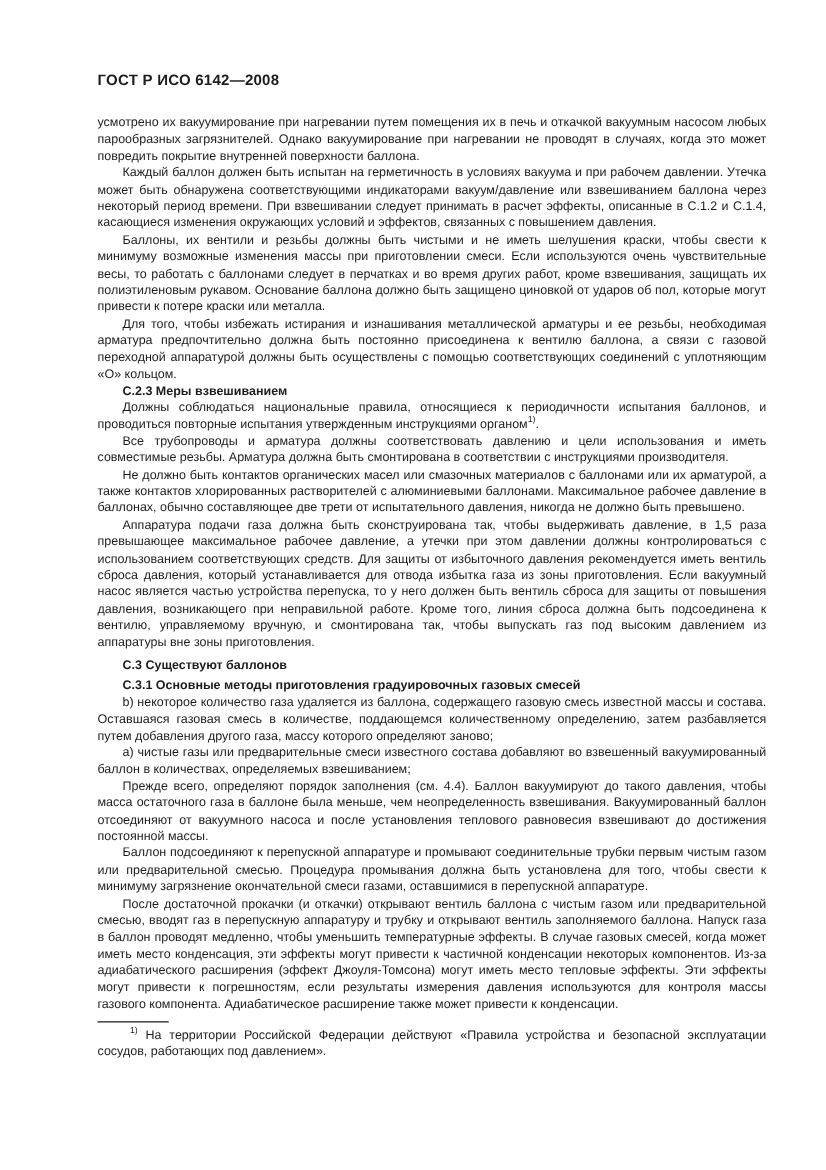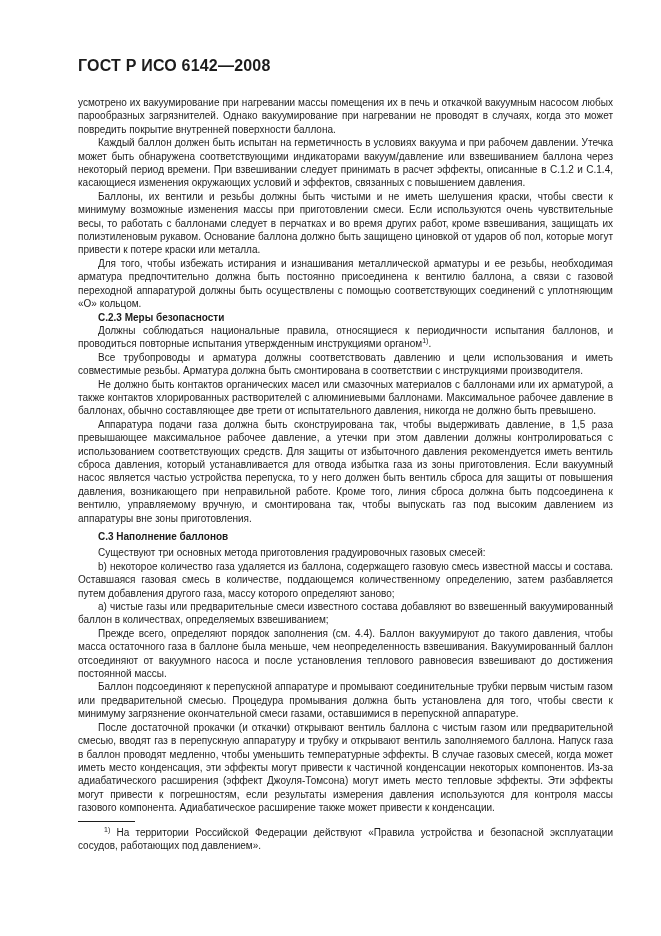"ГОСТ Р ИСО 6142—2008" .doc-header { font-size: 16px -> 12px }
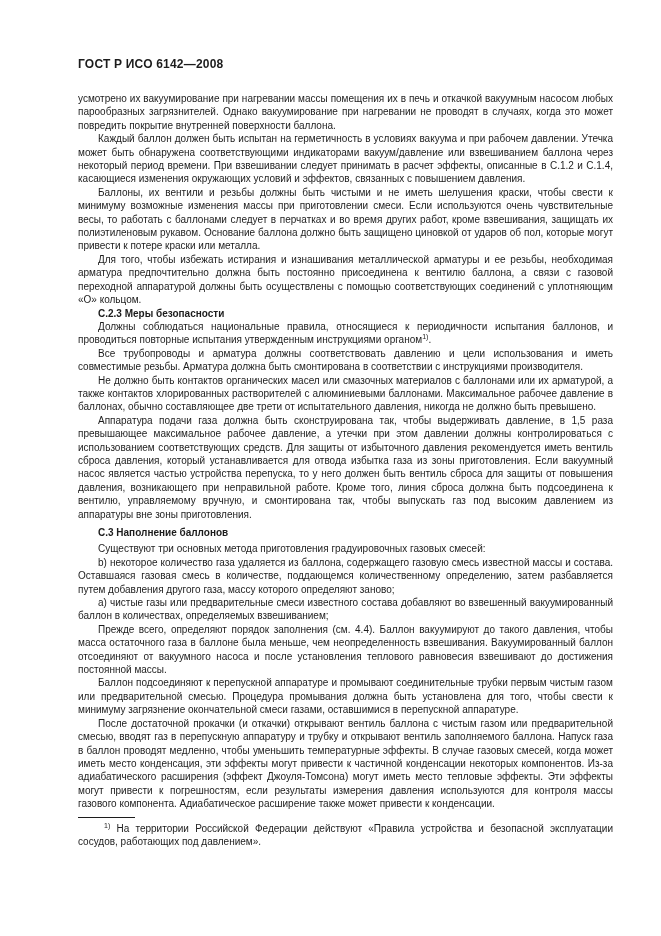"усмотрено их вакуумирование при" p.cont { text: массы -> путем }
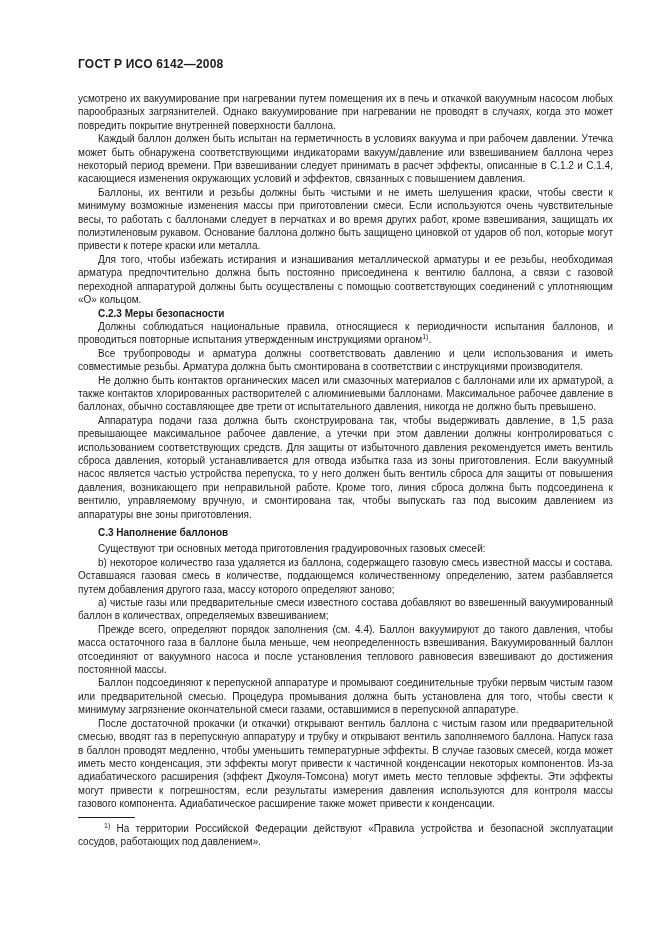"С.2.3 Меры безопасности" p.heading { text: безопасности -> взвешиванием }
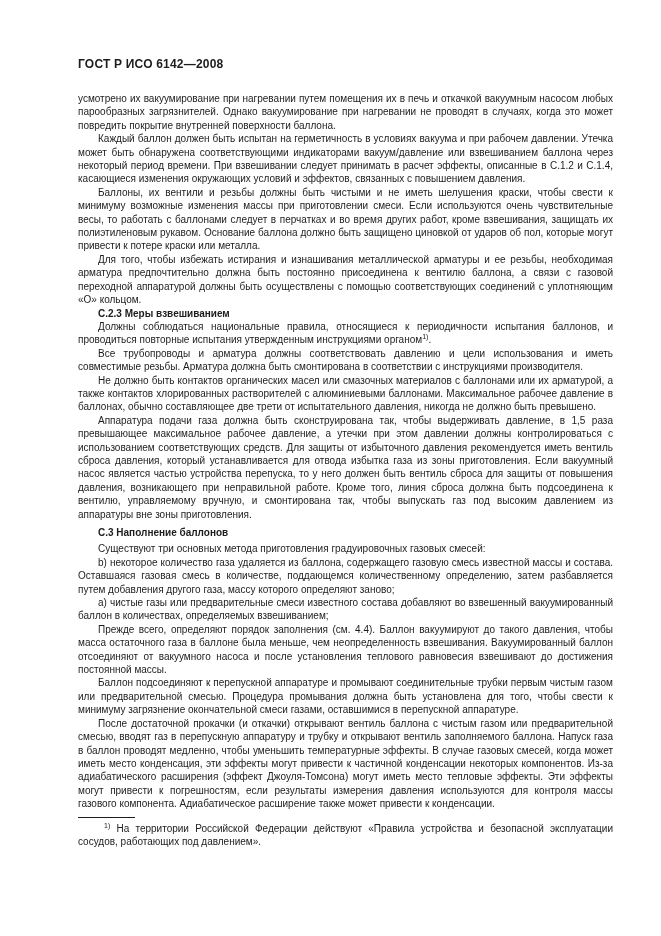"С.3 Наполнение баллонов" p.h-section { text: Наполнение -> Существуют }
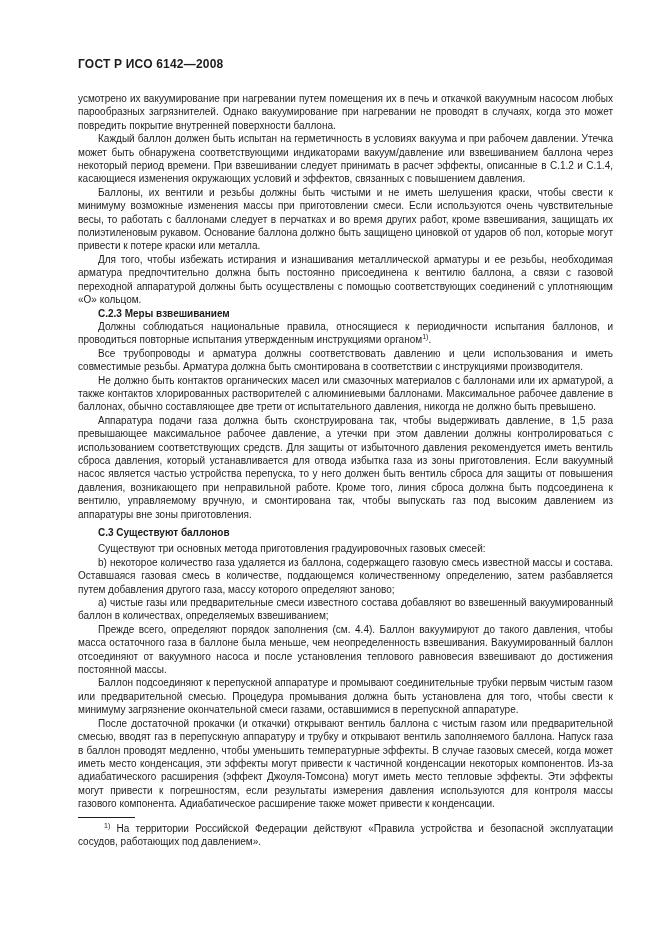"С.3.1 Основные методы приготовления" p.heading { html: none -> <p>С.3.1 Основные методы приготовления градуировочных газовых смесей</p> }
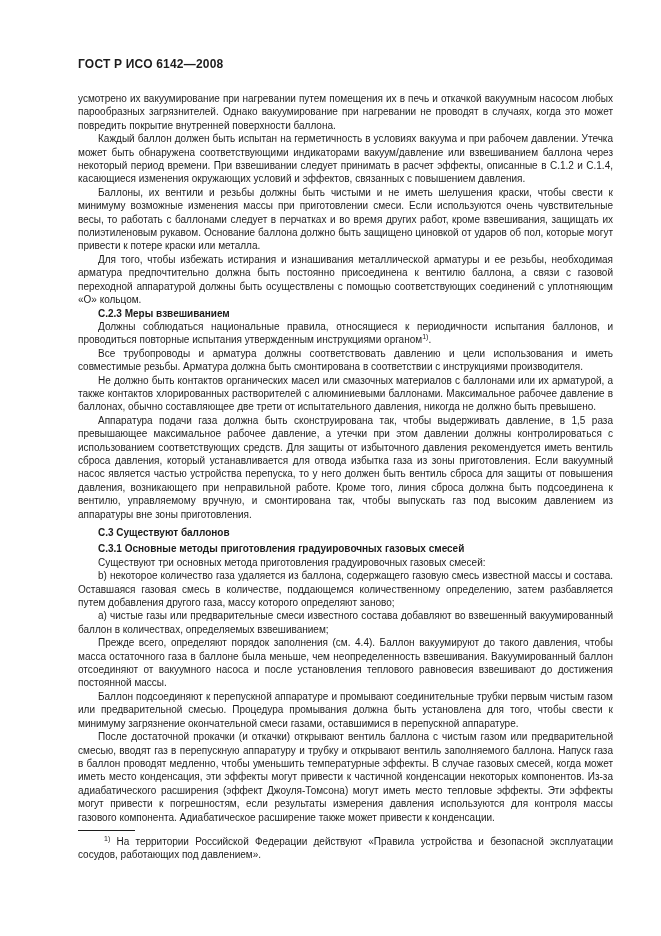"Существуют три основных метода" p.para { html: <p>Существуют три основных метода приготовления градуировочных газовых смесей:</p> -> none }
